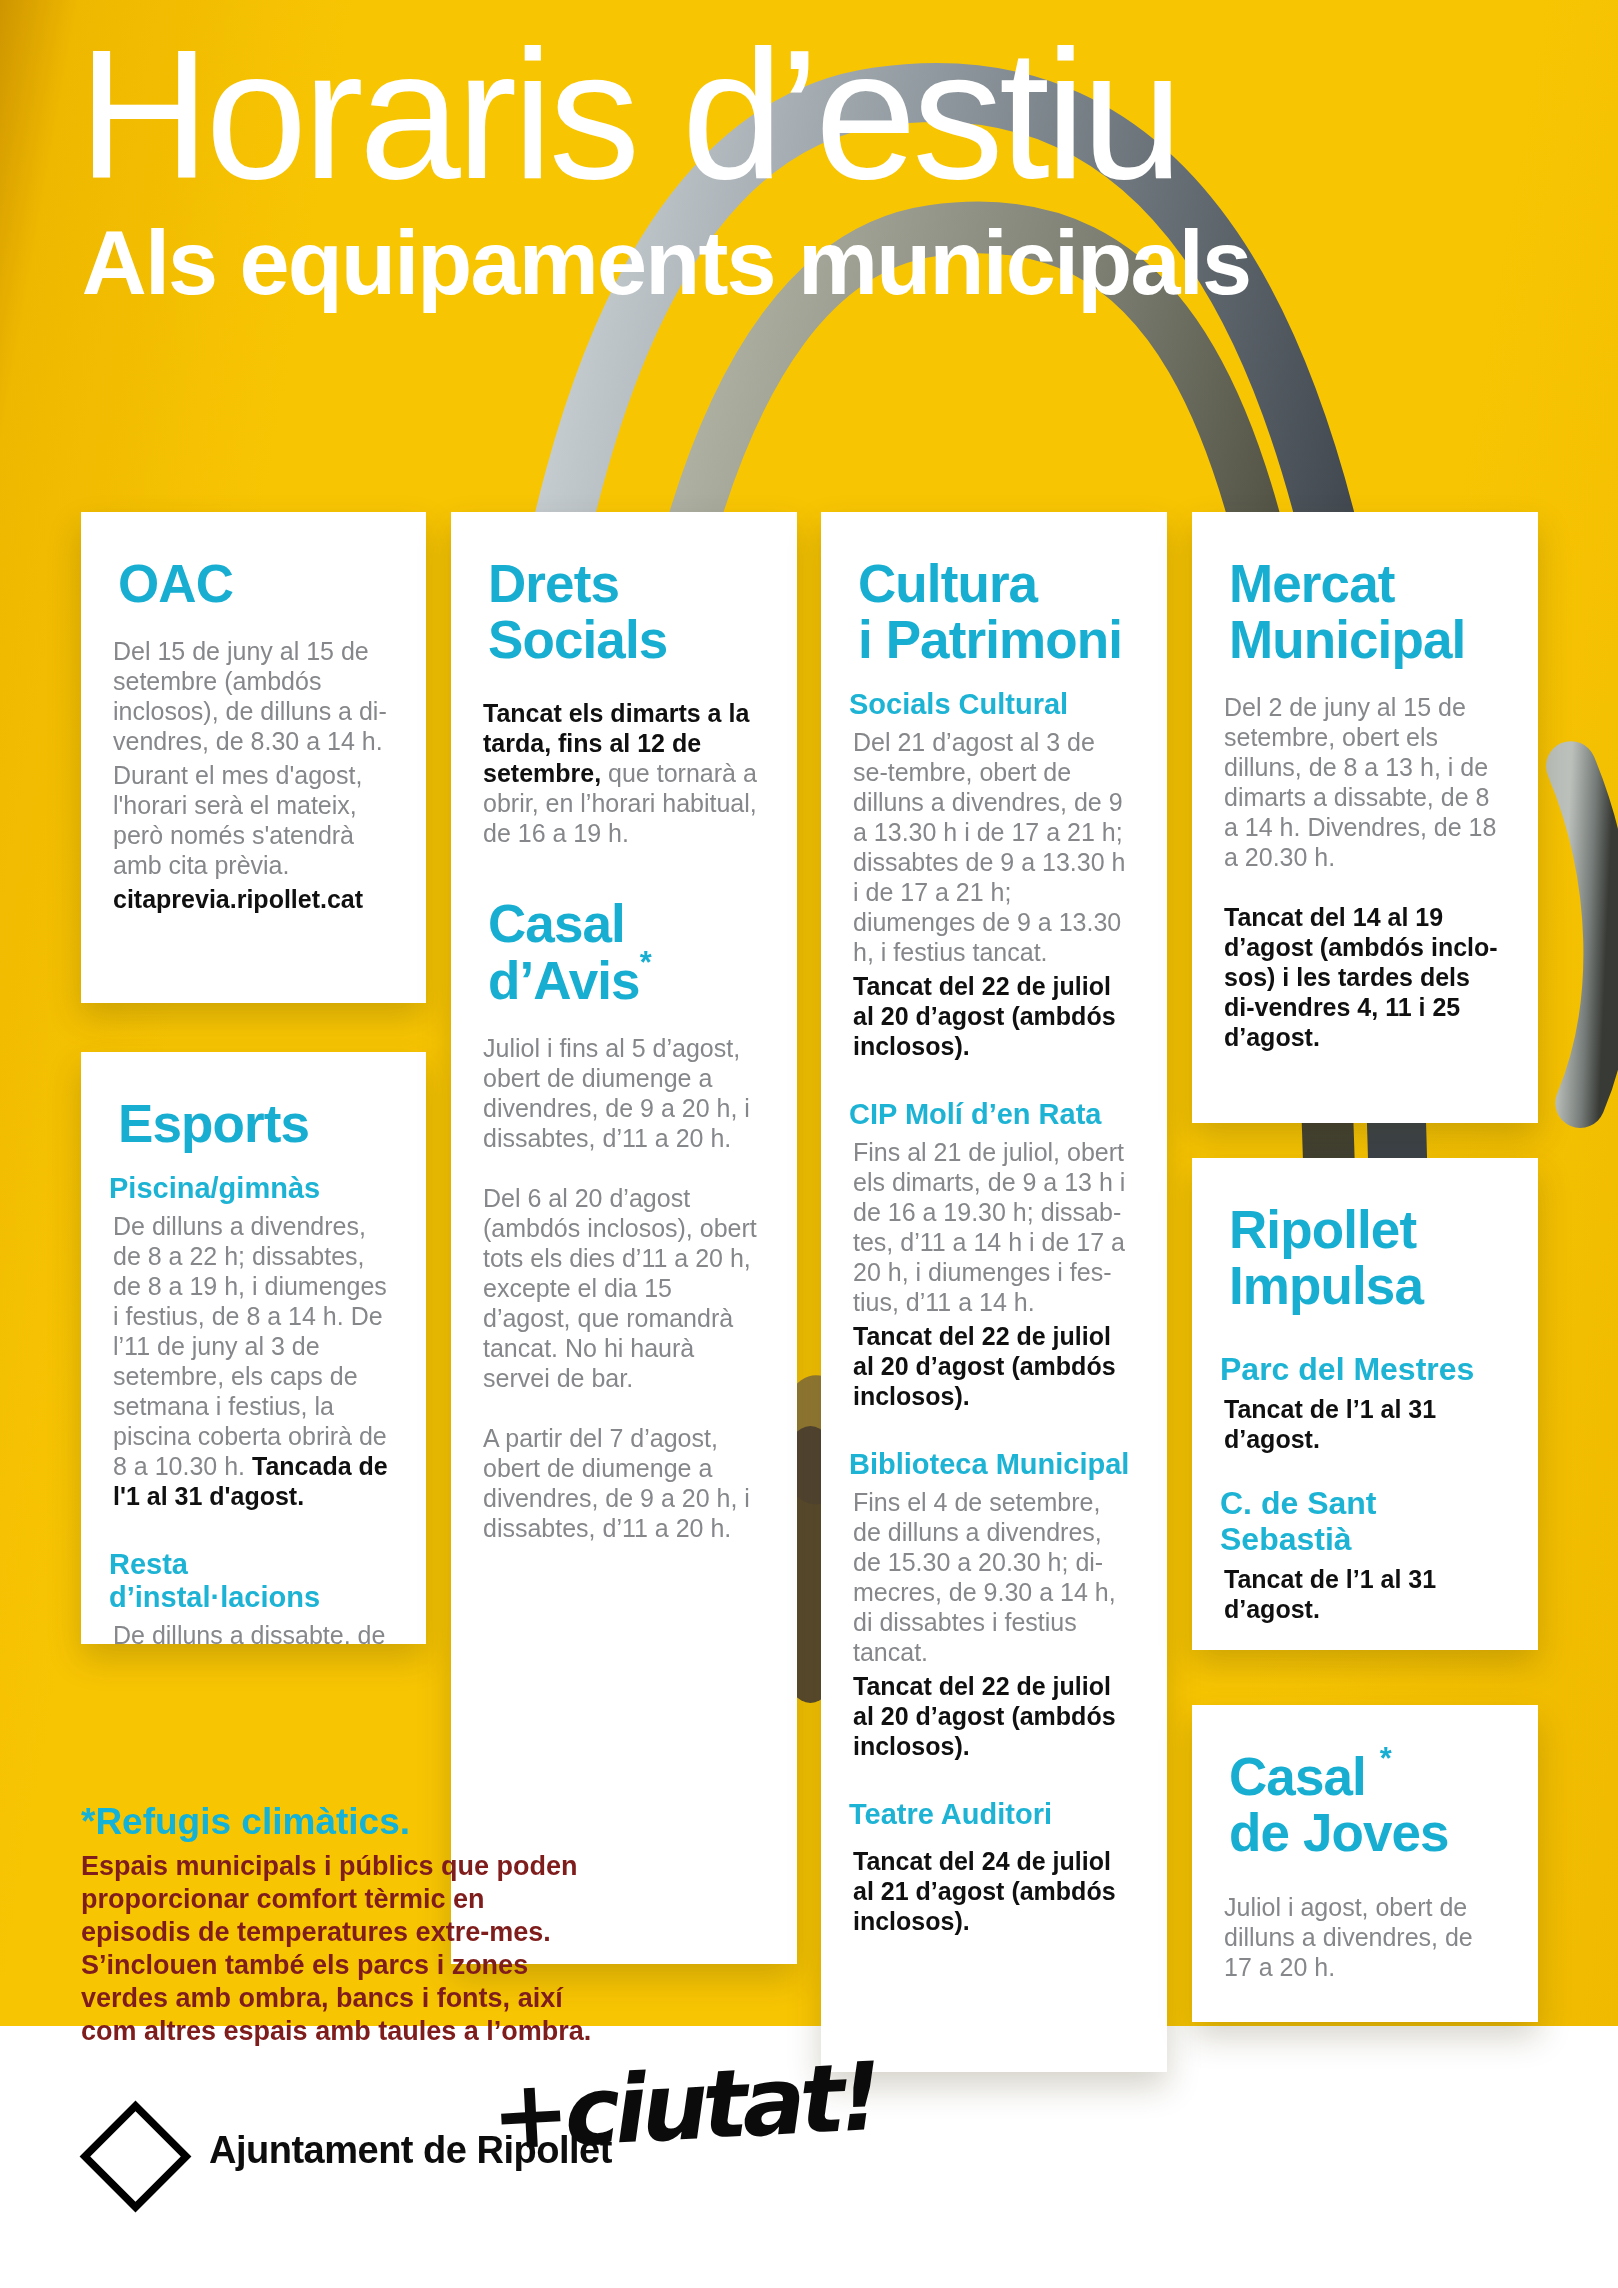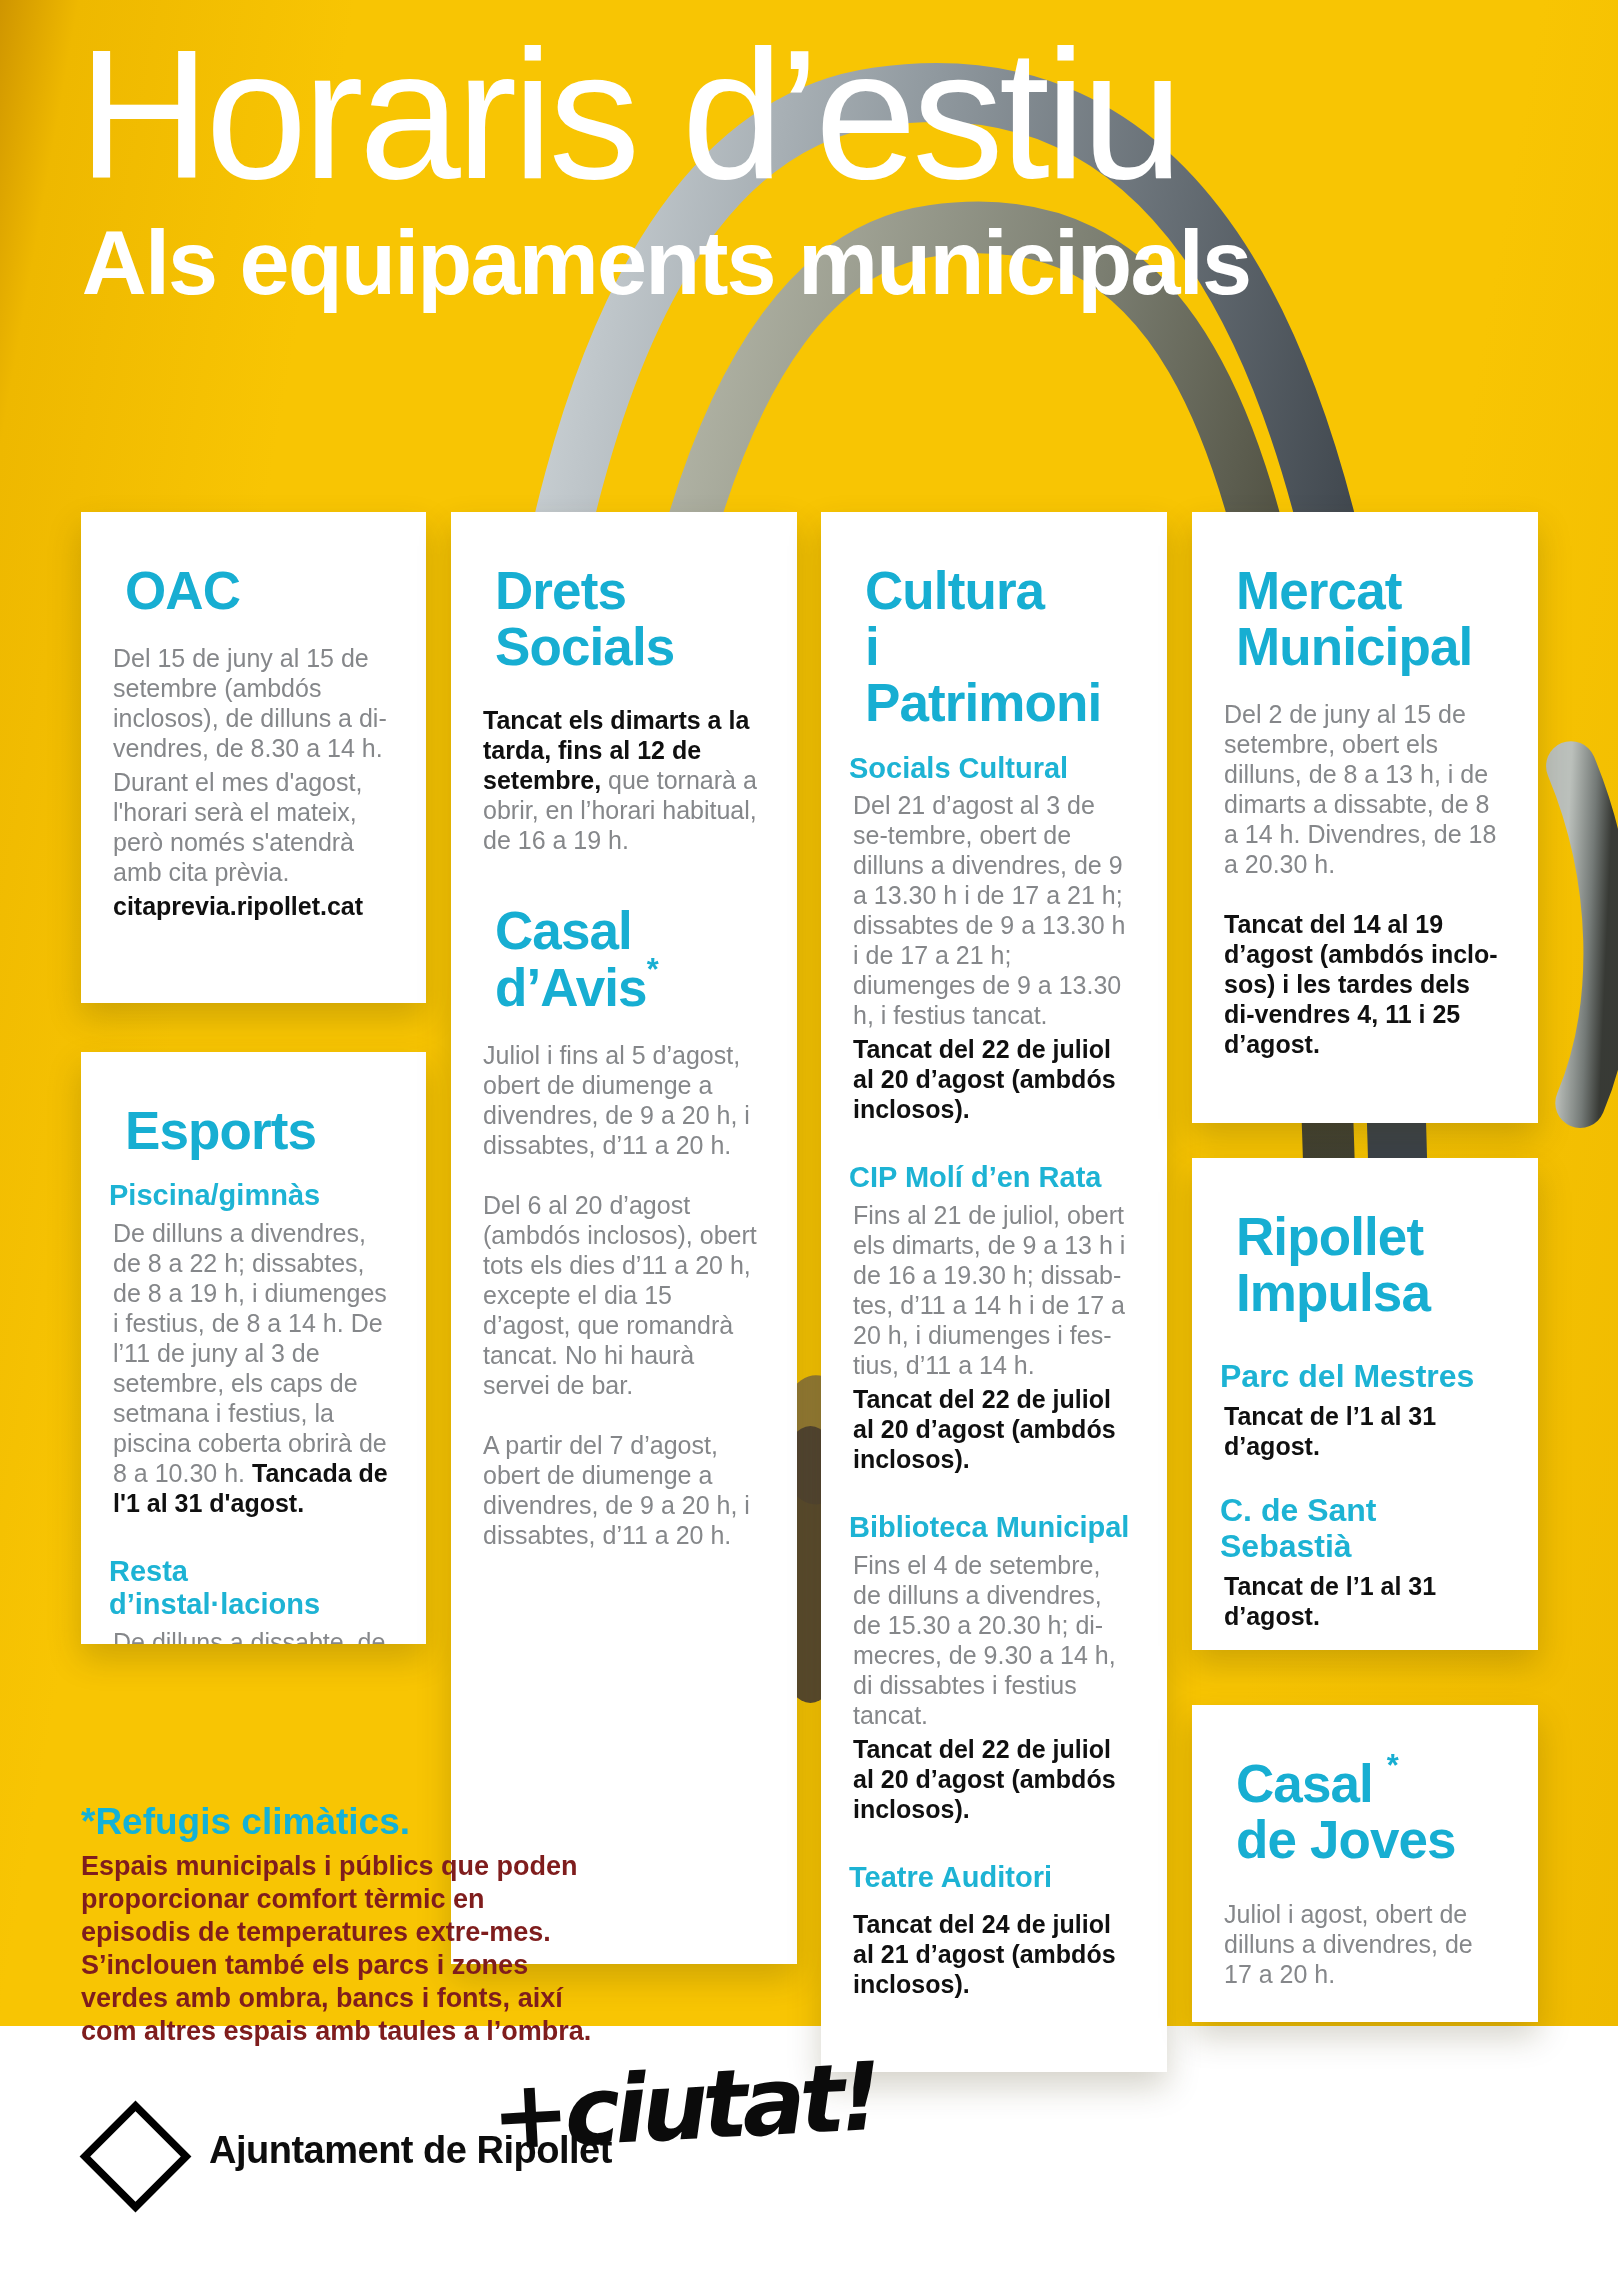"OAC" .card h3 { margin: 16px -> 9px }
